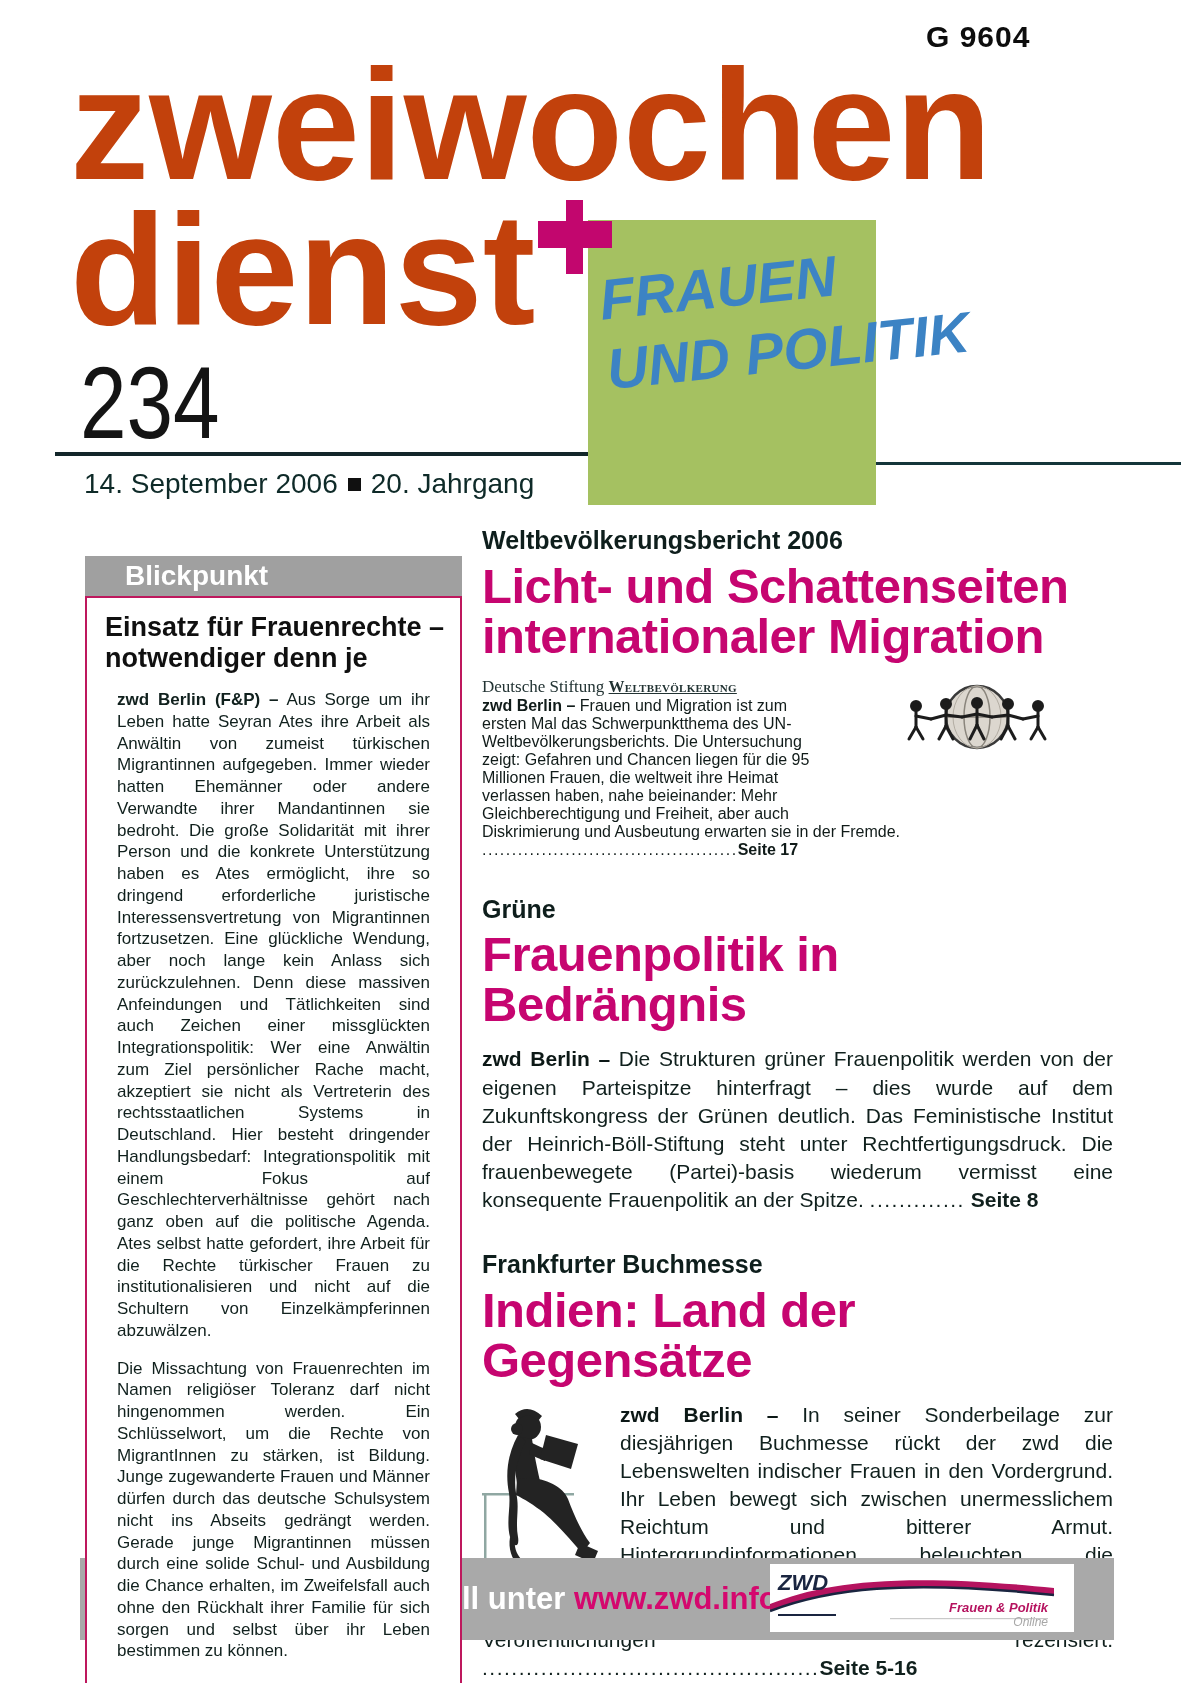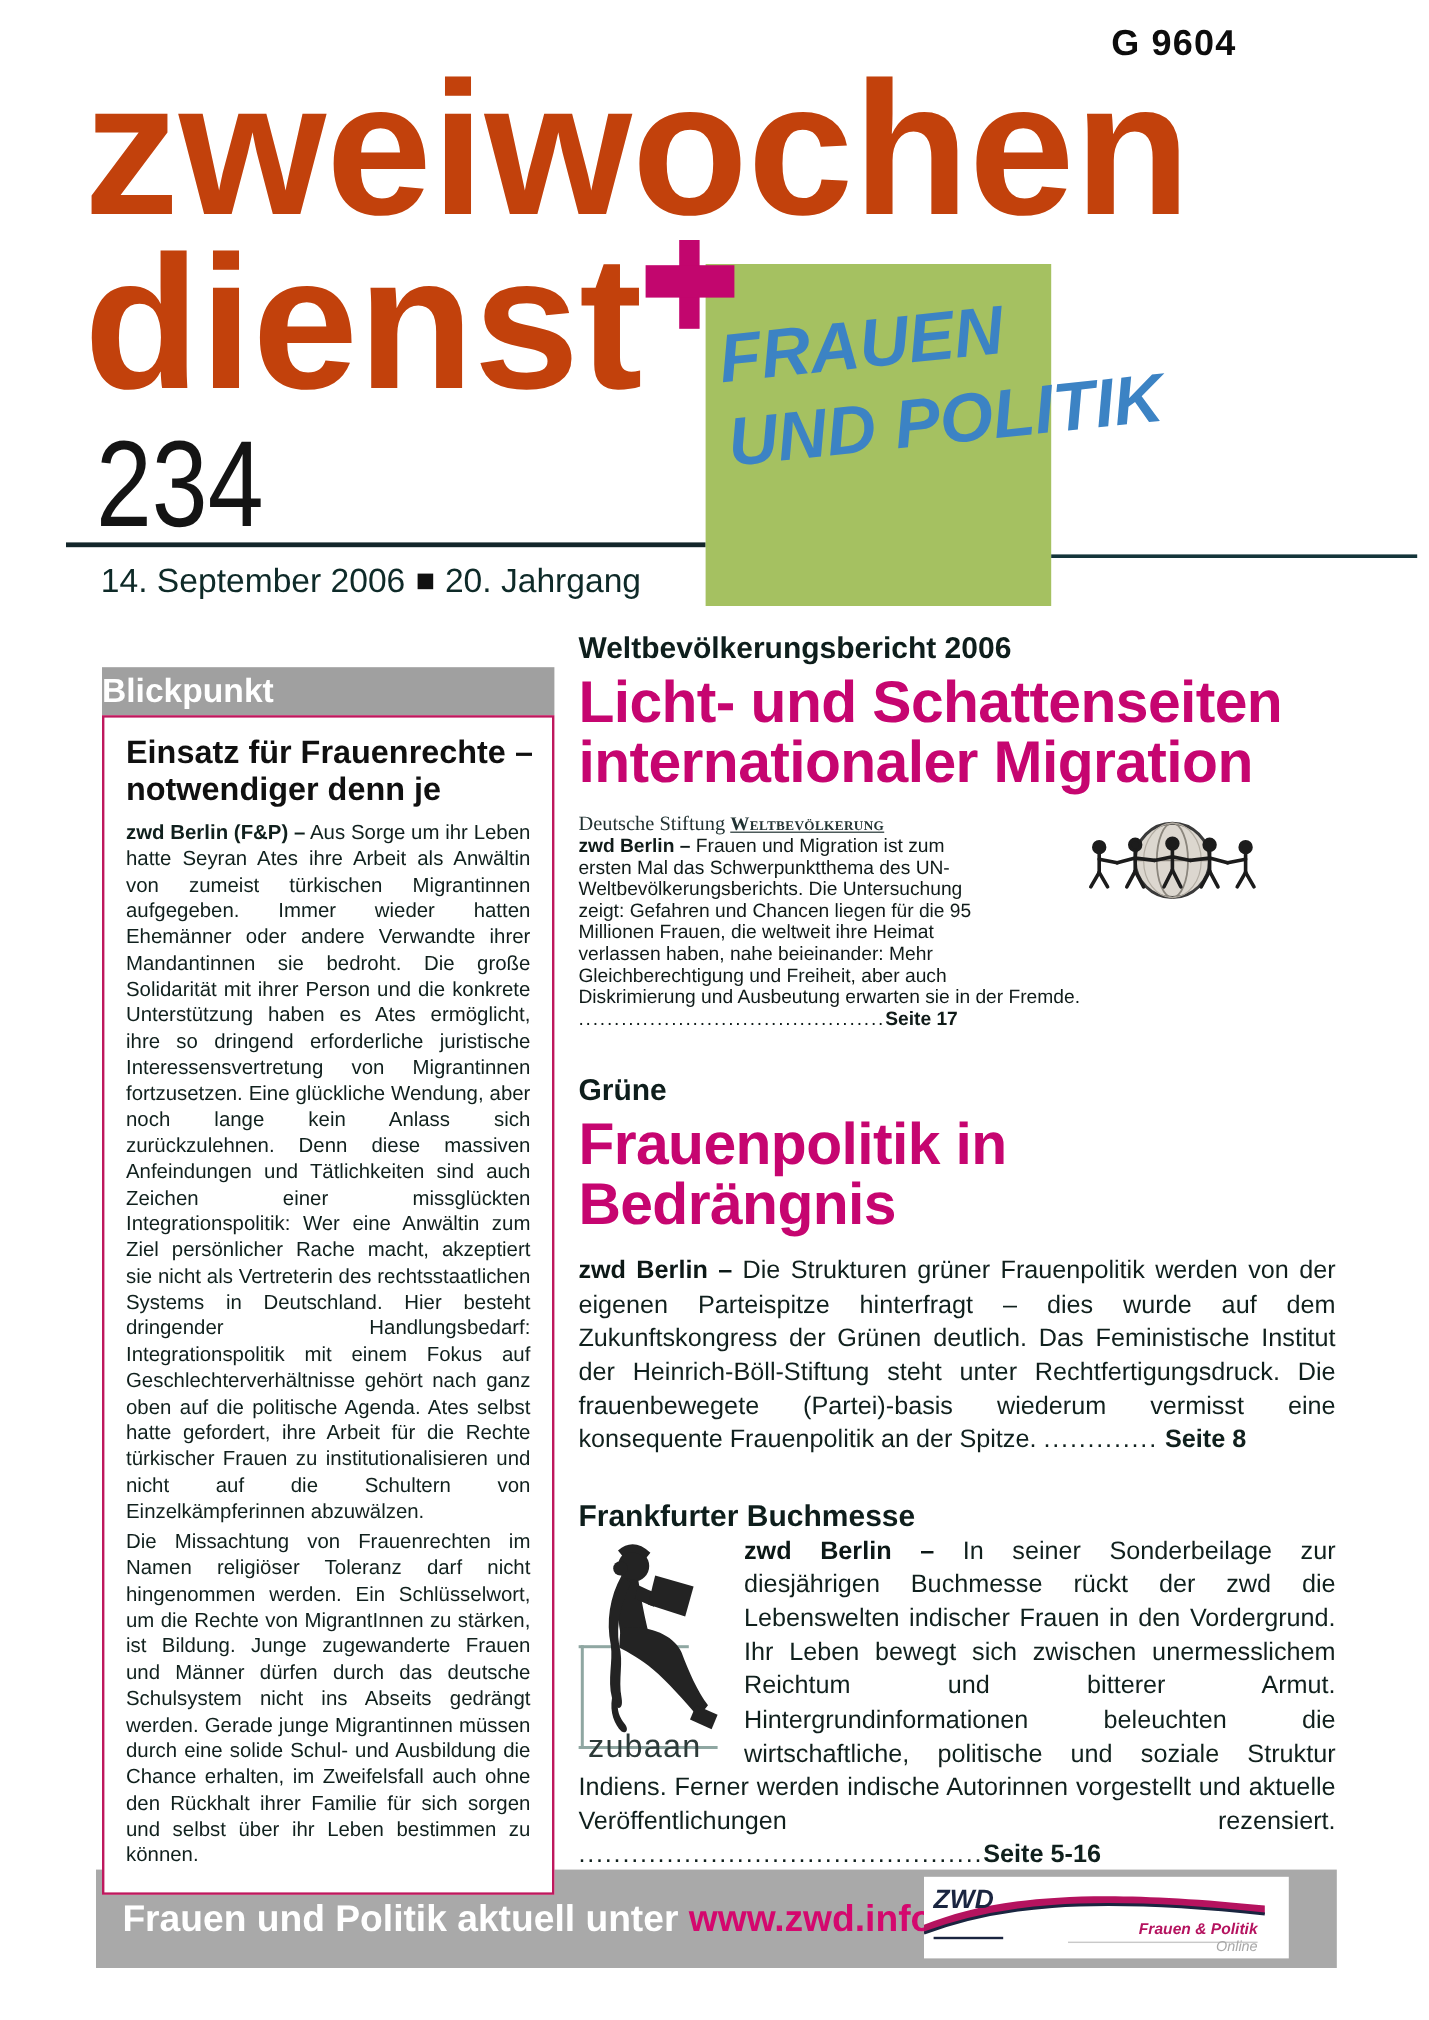"Blickpunkt" .bp-header { padding-left: none -> 40px }
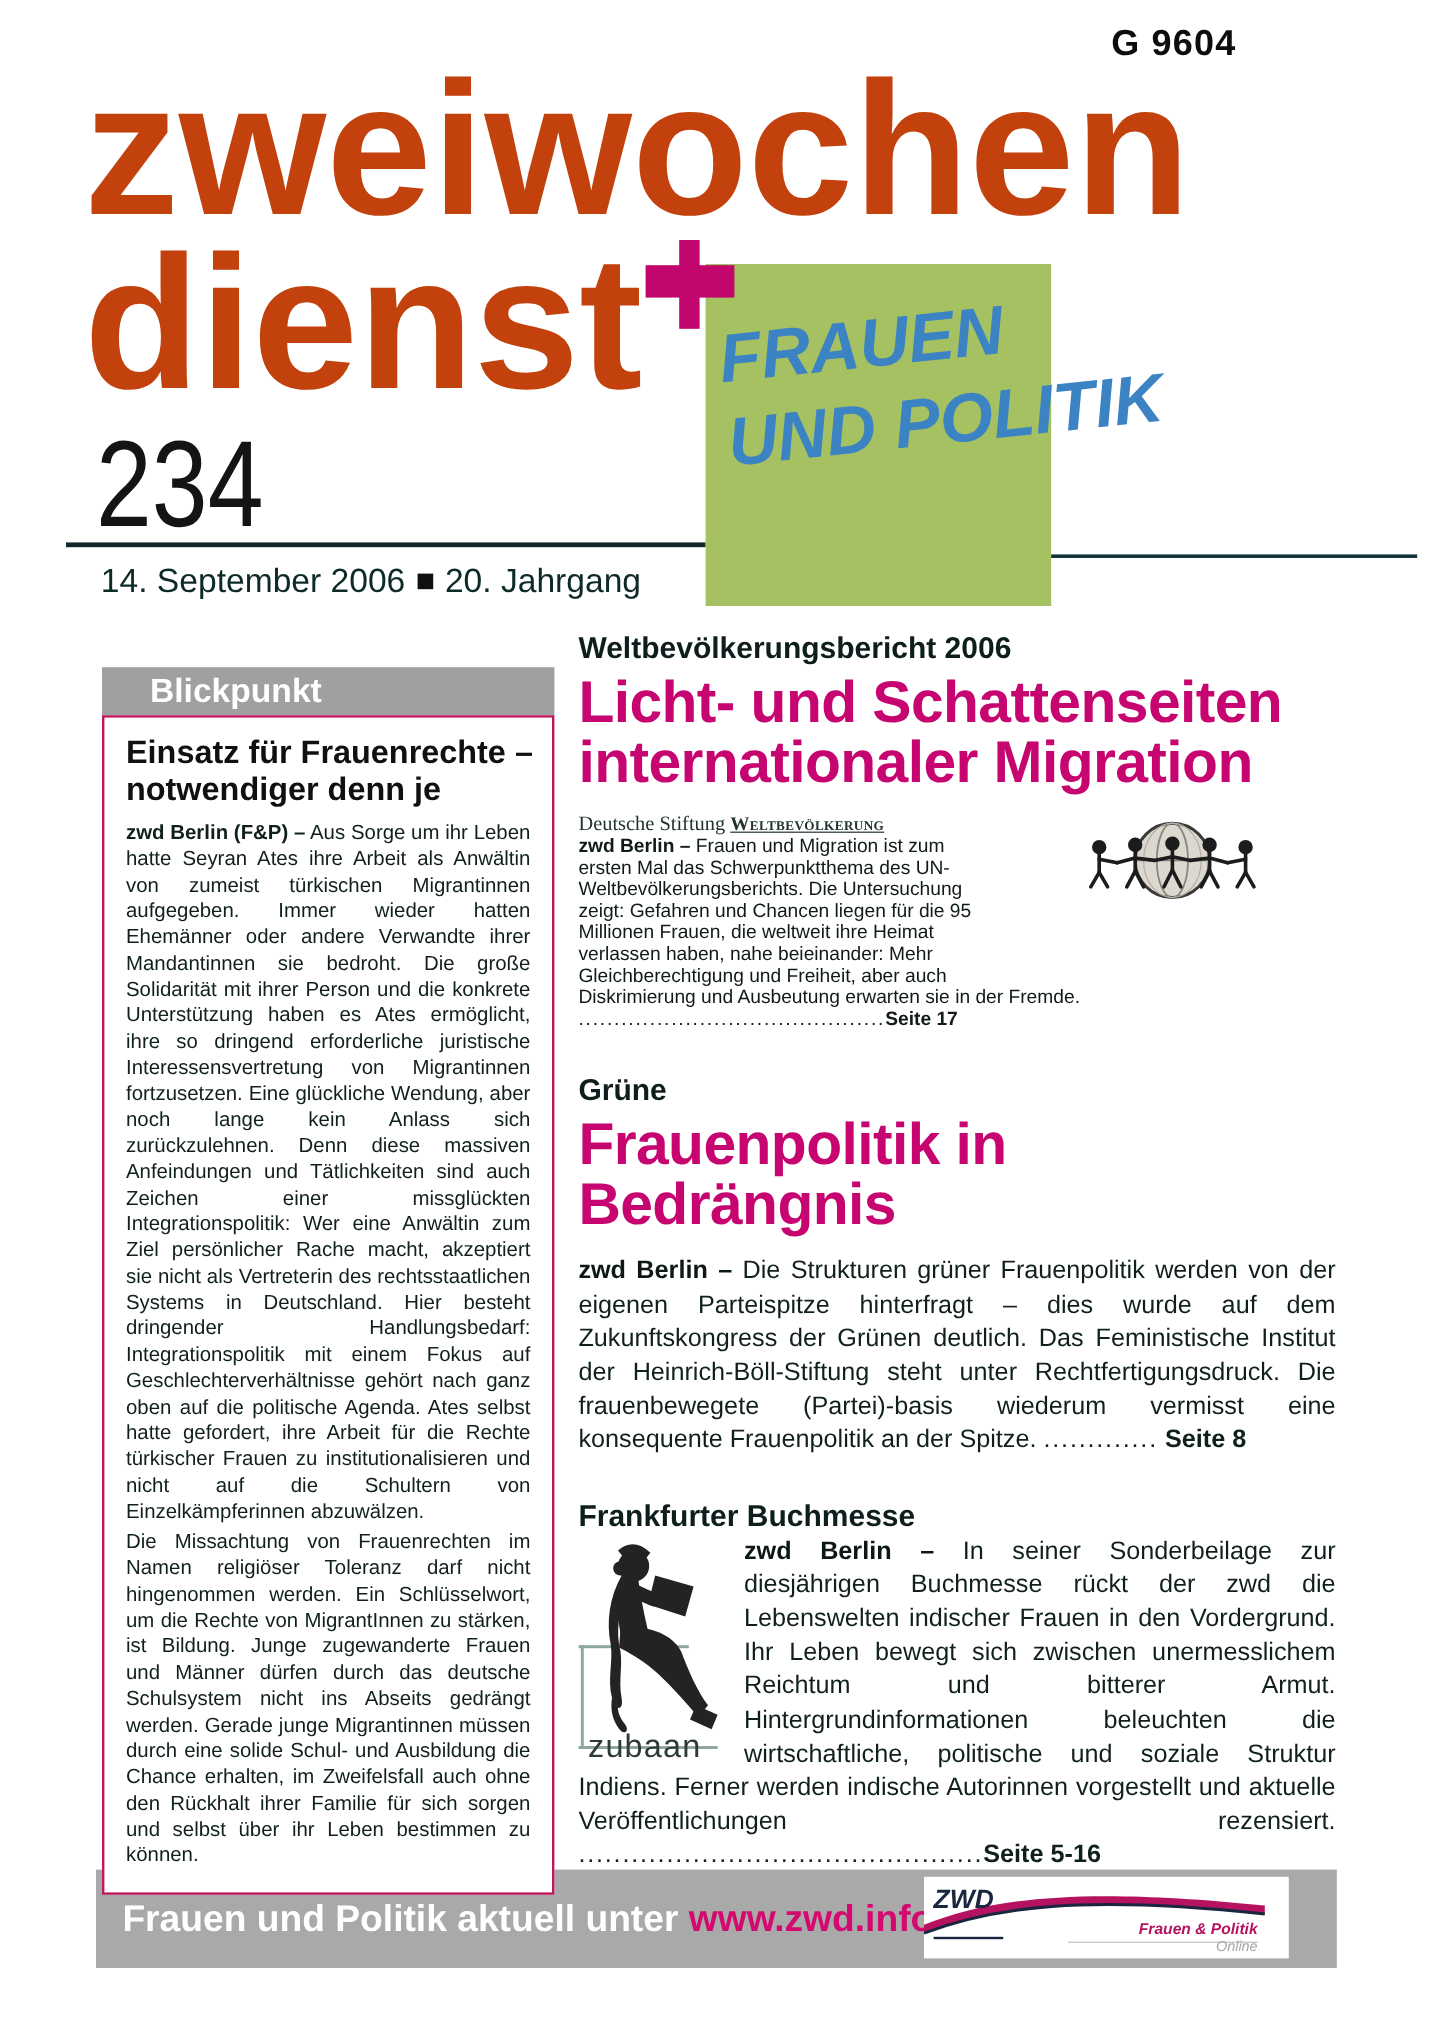"zwd Berlin (F&P) – Aus" .bp-text p { margin: 4px -> 16px }
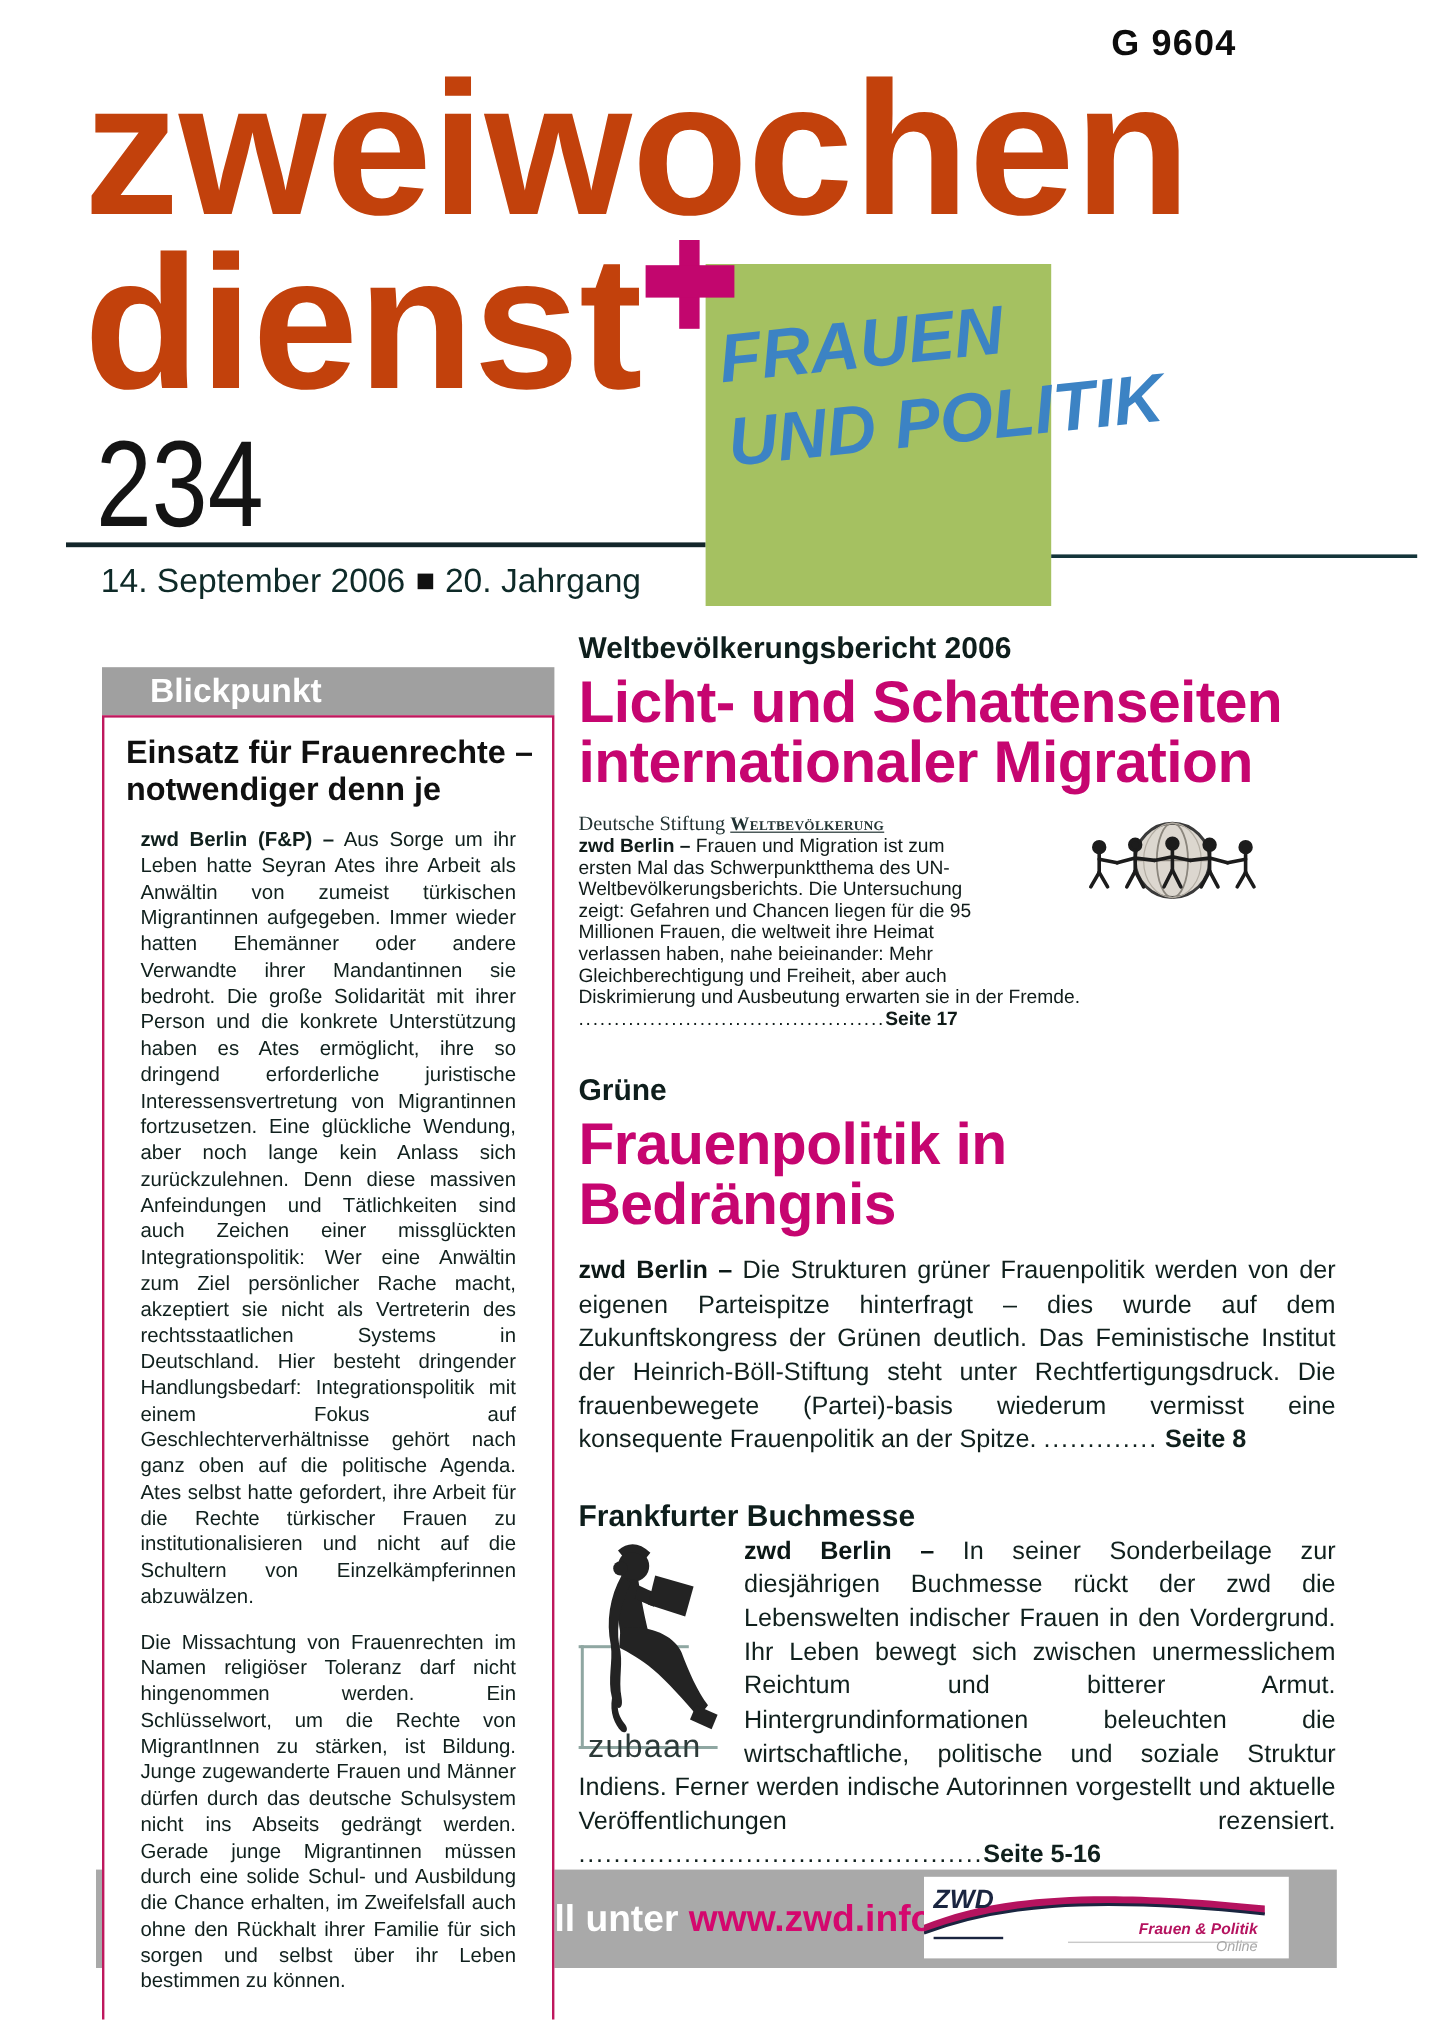"Indien: Land der Gegensätze" div.headline { html: none -> <div>Indien: Land der Gegensätze</div> }
